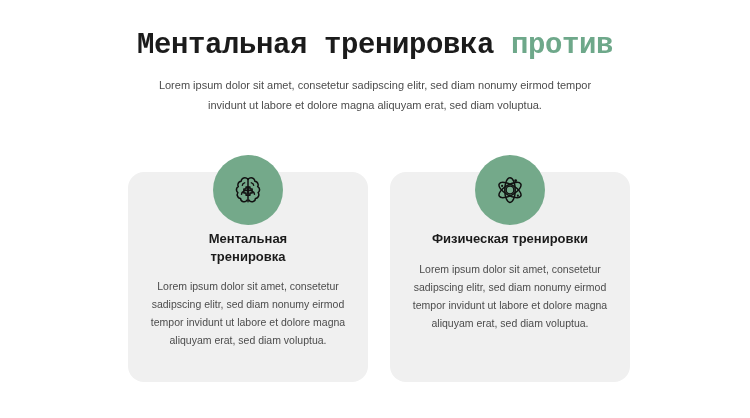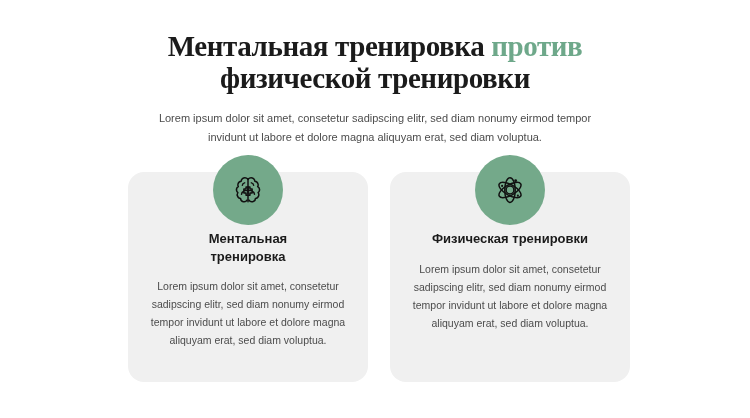"Ментальная тренировка против" .hero-title { font-family: Liberation Serif, serif -> Liberation Mono, monospace }
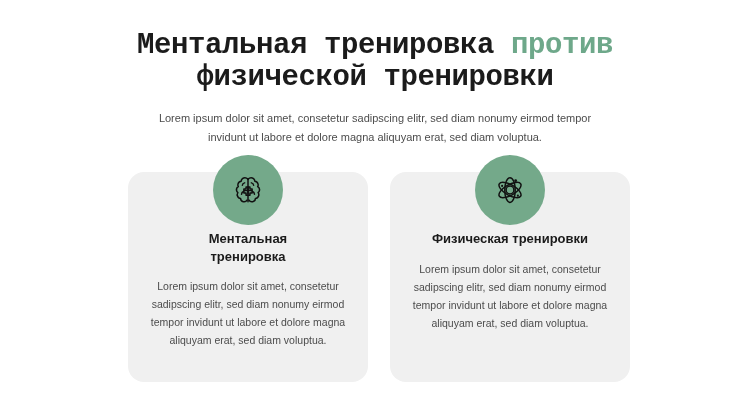"физической тренировки" span { html: <span>физической тренировки</span> -> none }
